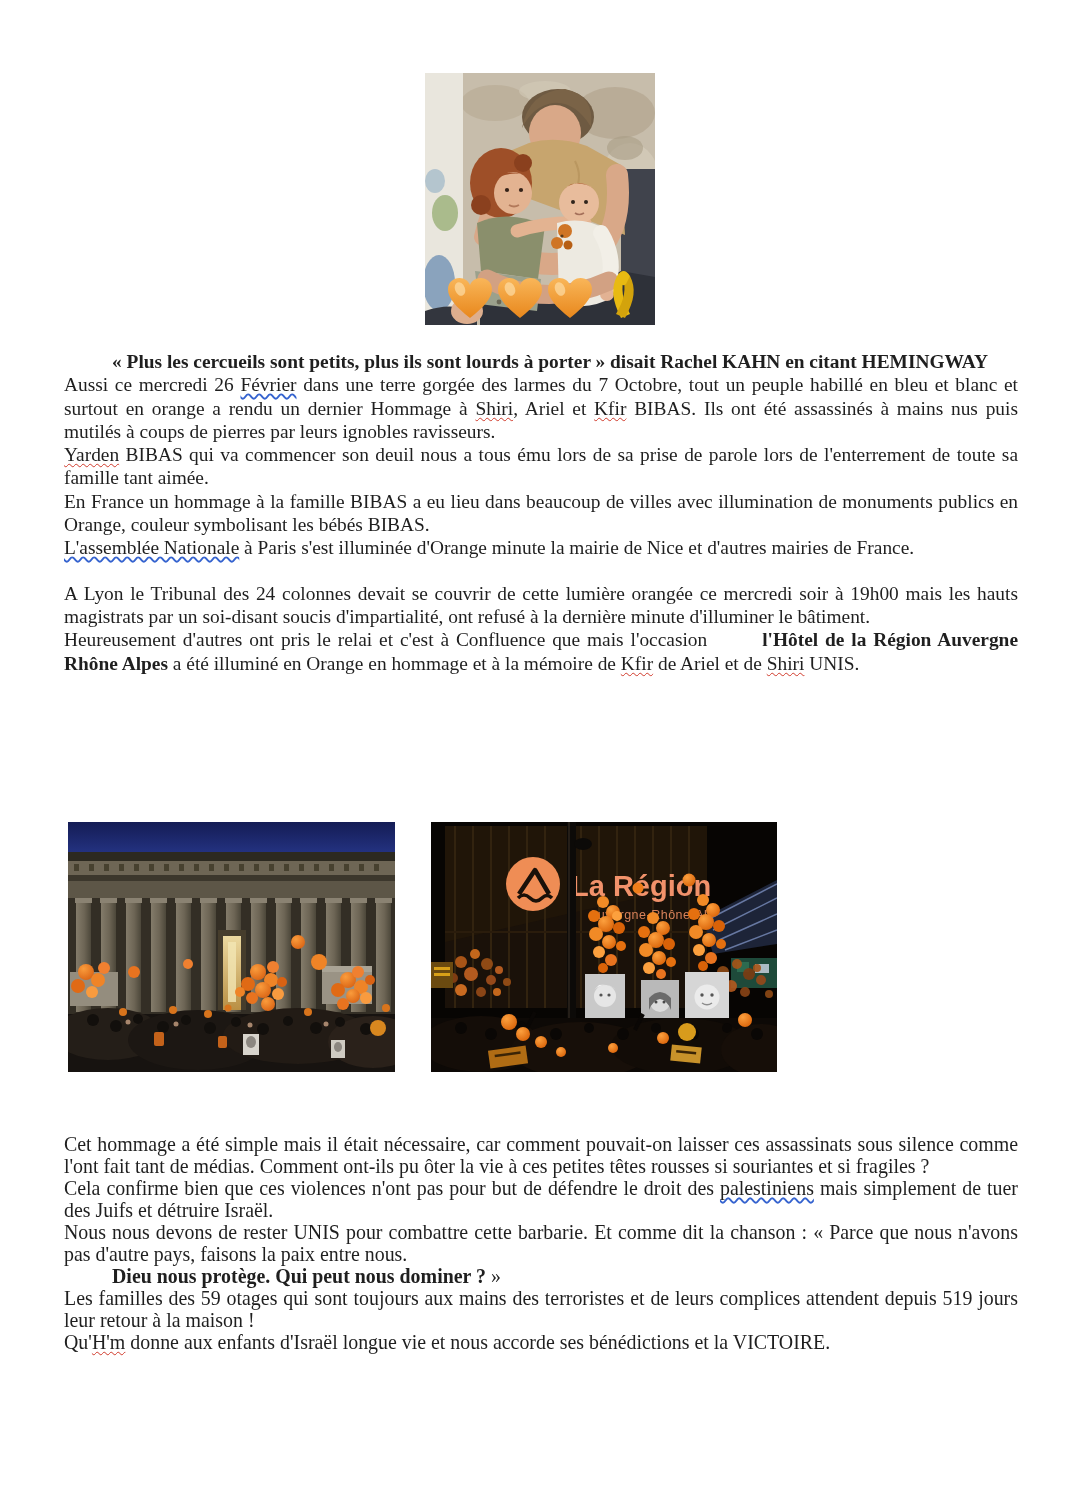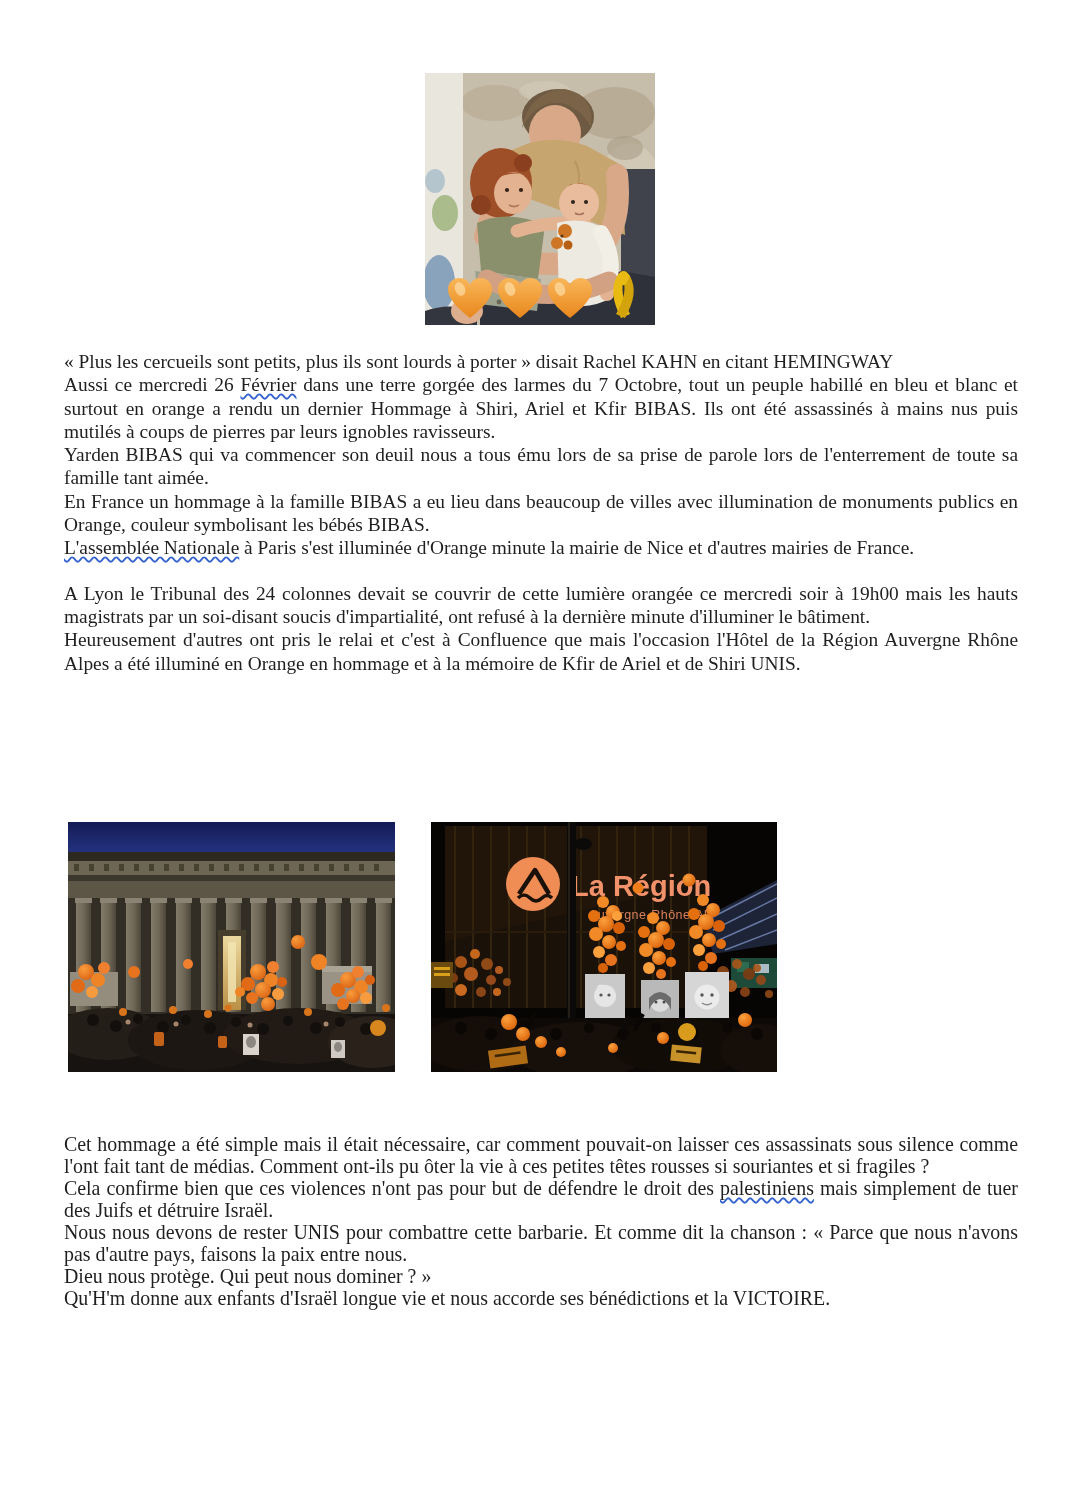"« Plus les cercueils sont" .rs-b { font-weight: normal -> bold; margin-left: none -> 48px }
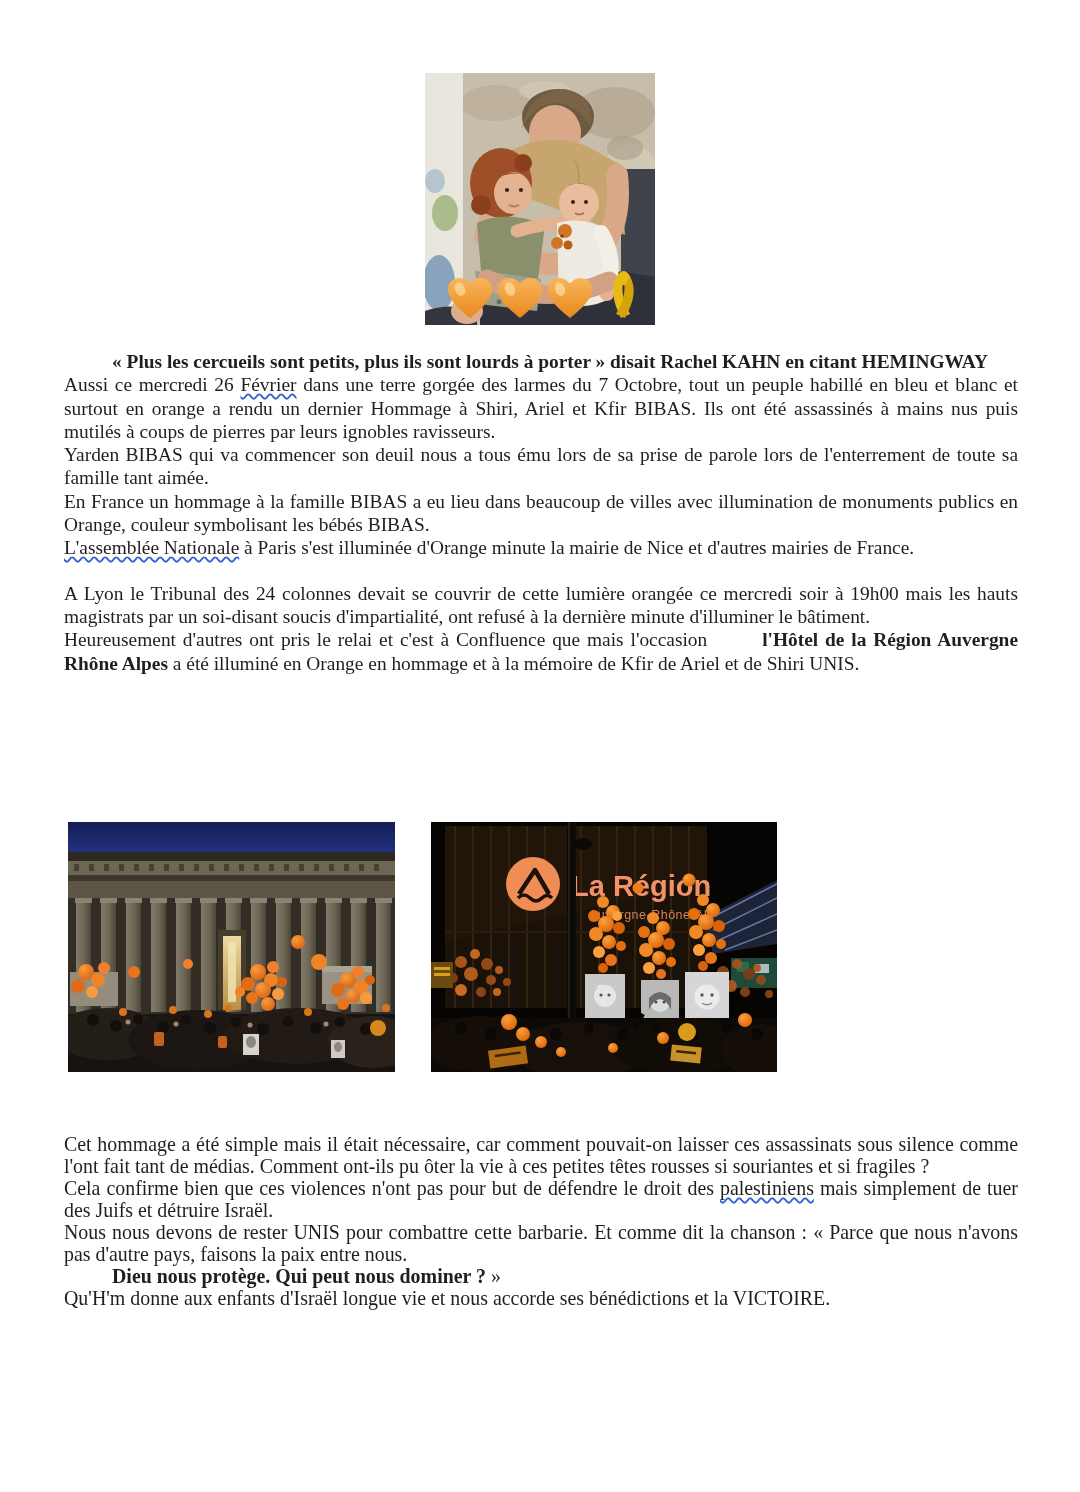"Shiri" .rs-red { text-decoration: none -> underline }
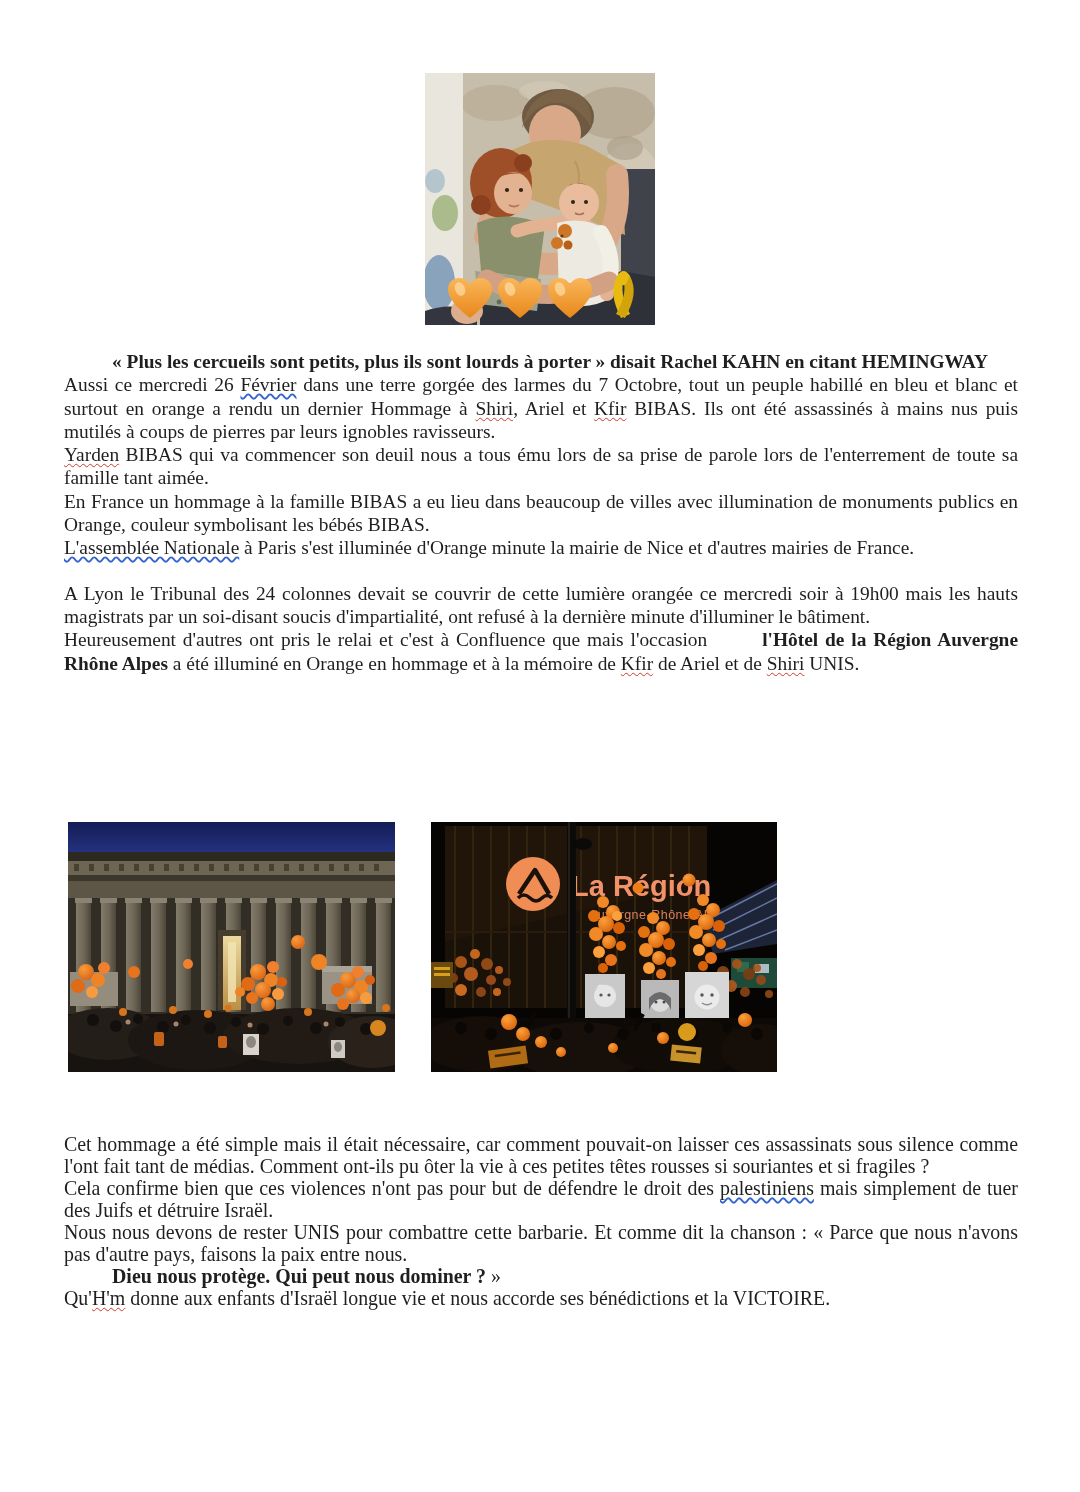"Les familles des 59 otages" div.para { html: none -> <div><span>Les familles des 59 otages qui sont toujours aux mains des terroristes et de leurs complices attendent depuis 519 jours leur retour à la maison !</span></div> }
